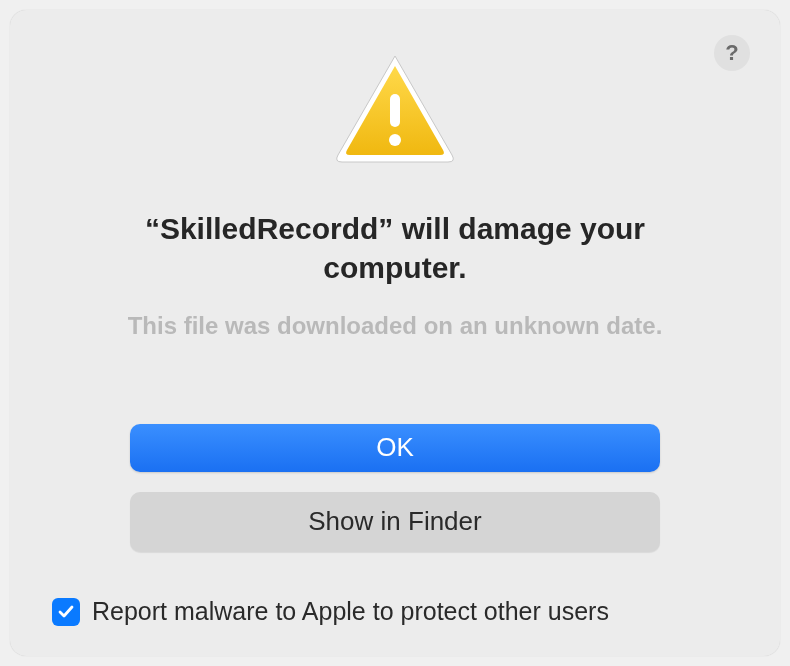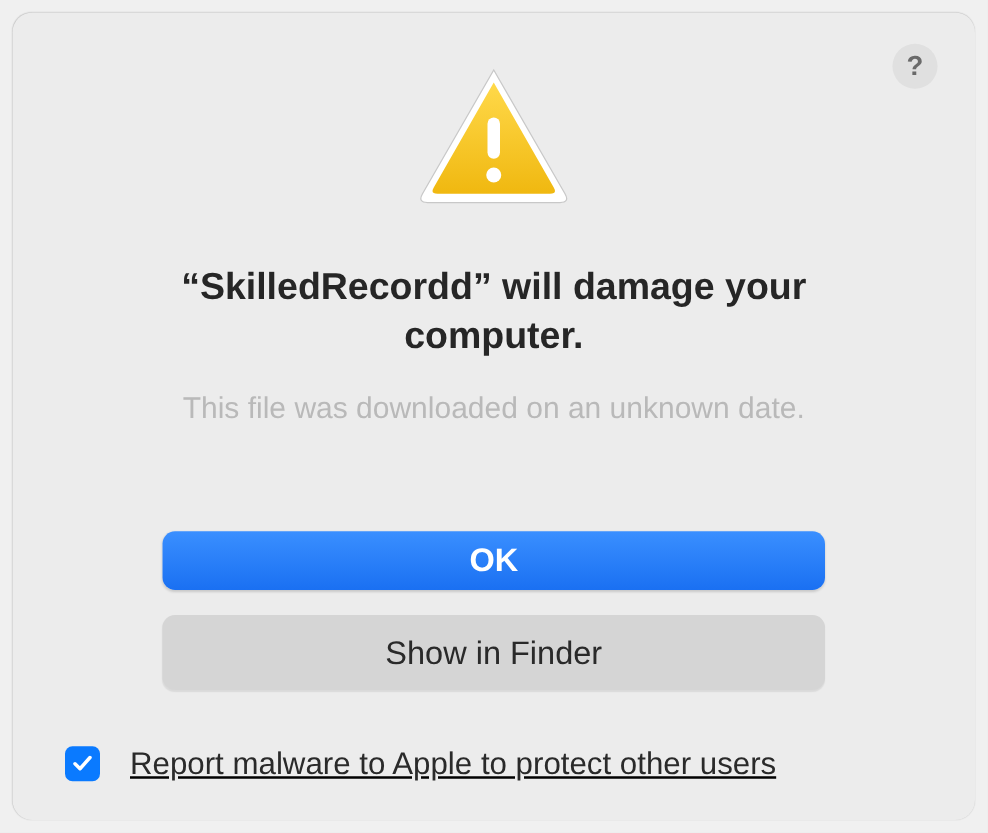"This file was downloaded on" .subtitle { font-weight: 400 -> 700 }
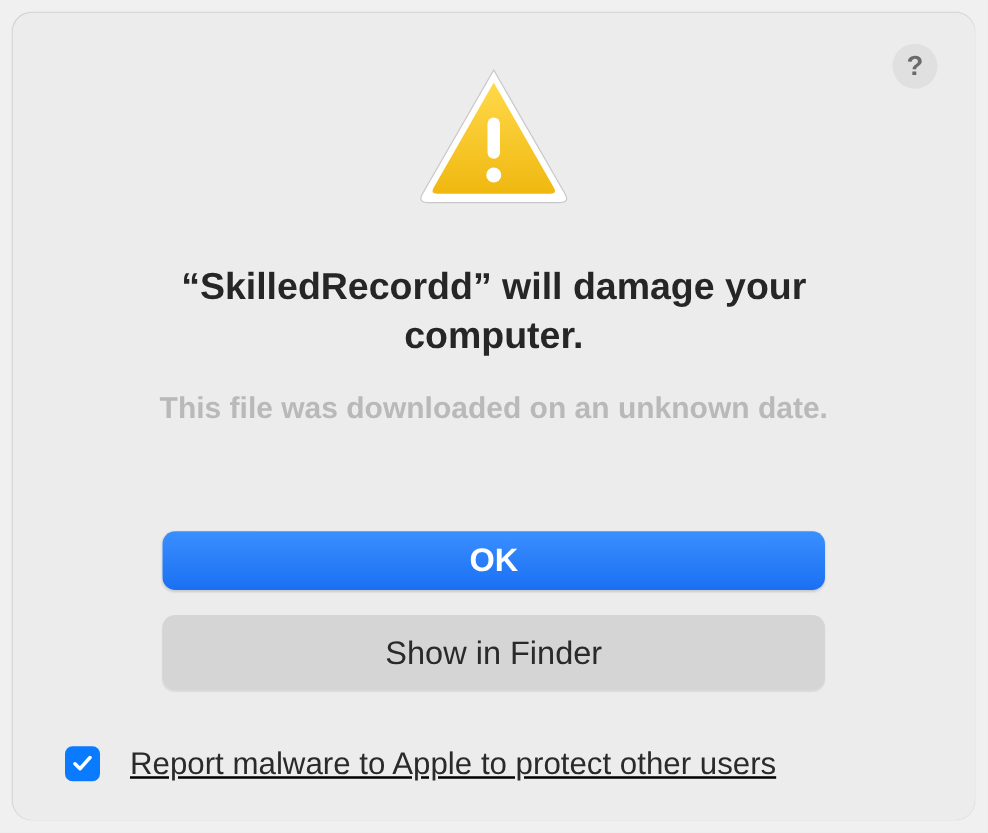"OK" .button-primary { font-weight: 700 -> 400 }
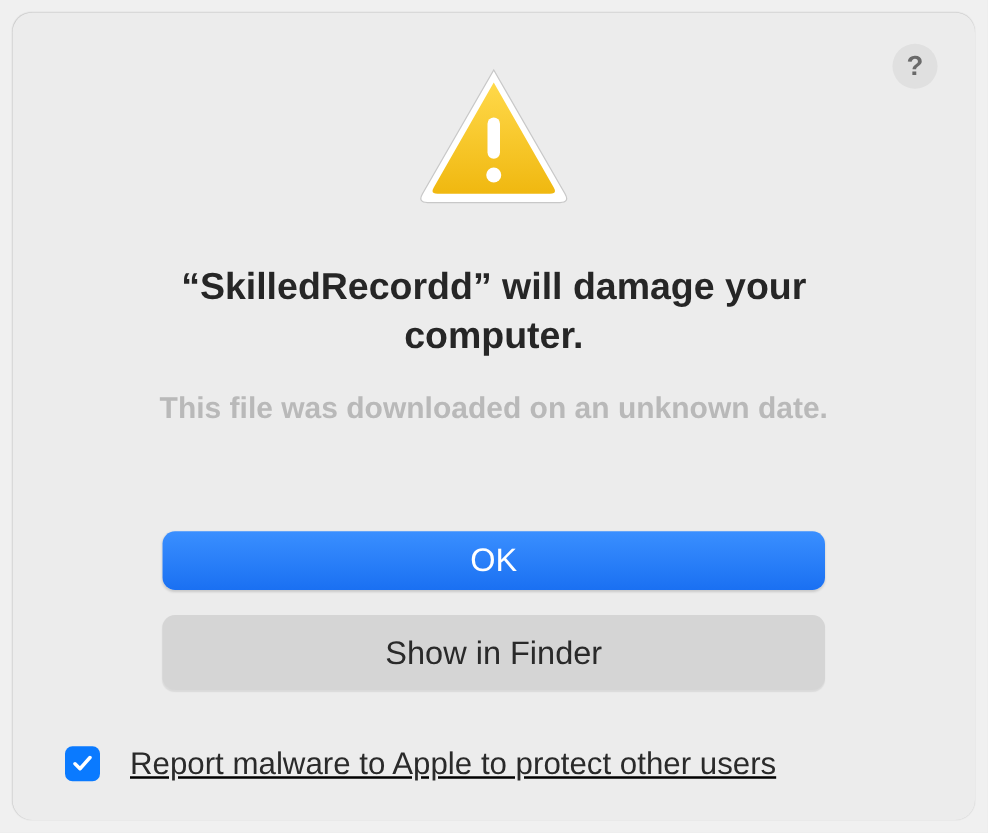"Report malware to Apple to" .checkbox-row { align-items: flex-start -> center; gap: 24px -> 12px; text-decoration: underline -> none }
